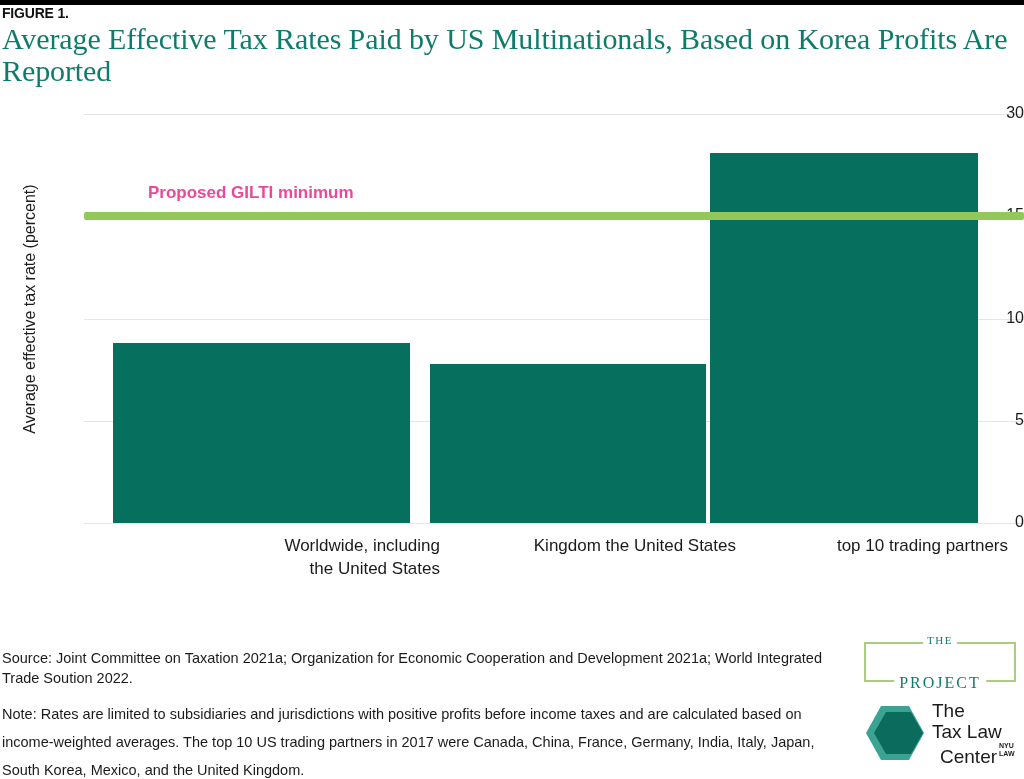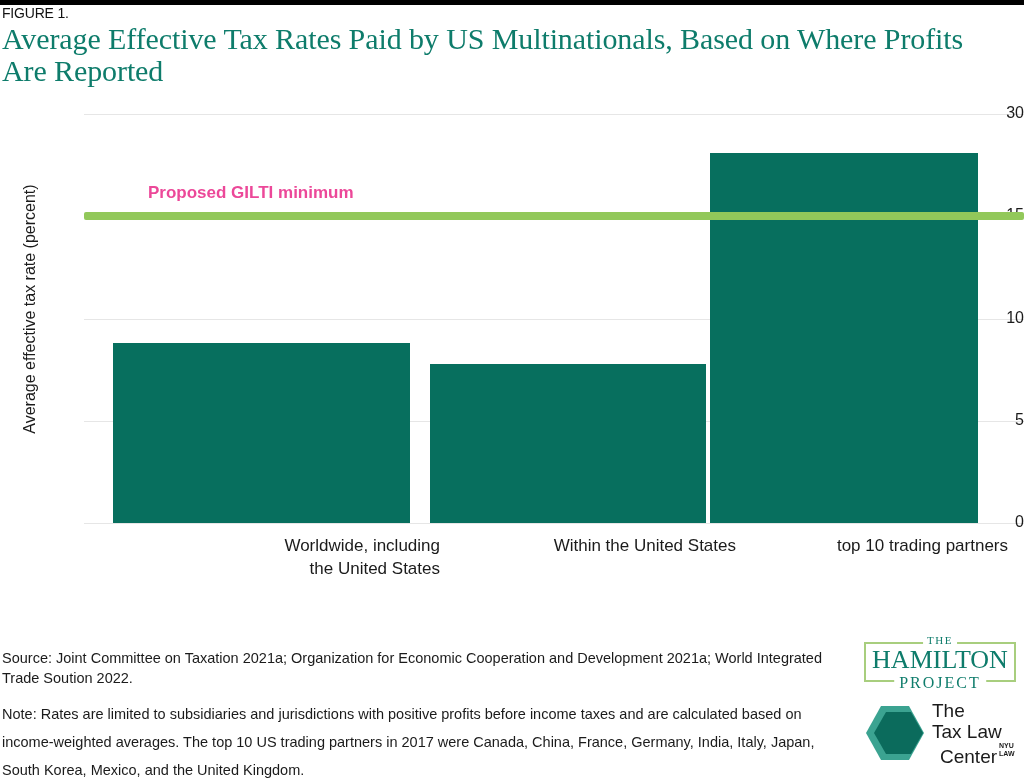"FIGURE 1." .figure-label { font-weight: 400 -> 700 }
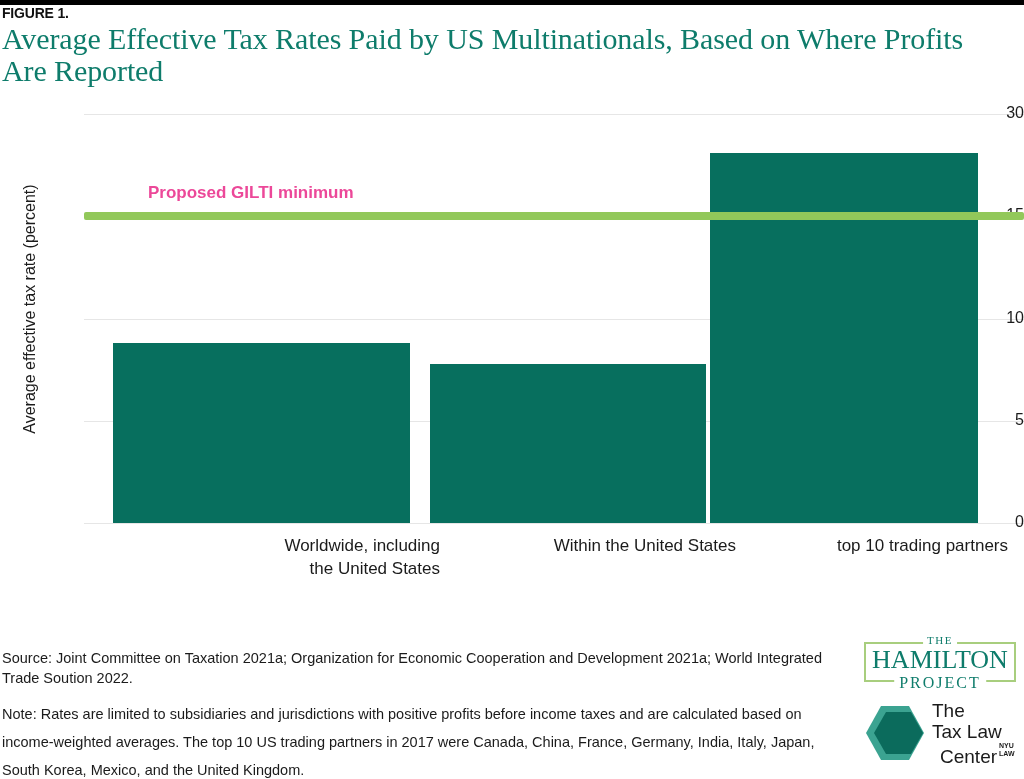"Average Effective Tax Rates Paid" div.chart-title { text: Where -> Korea }
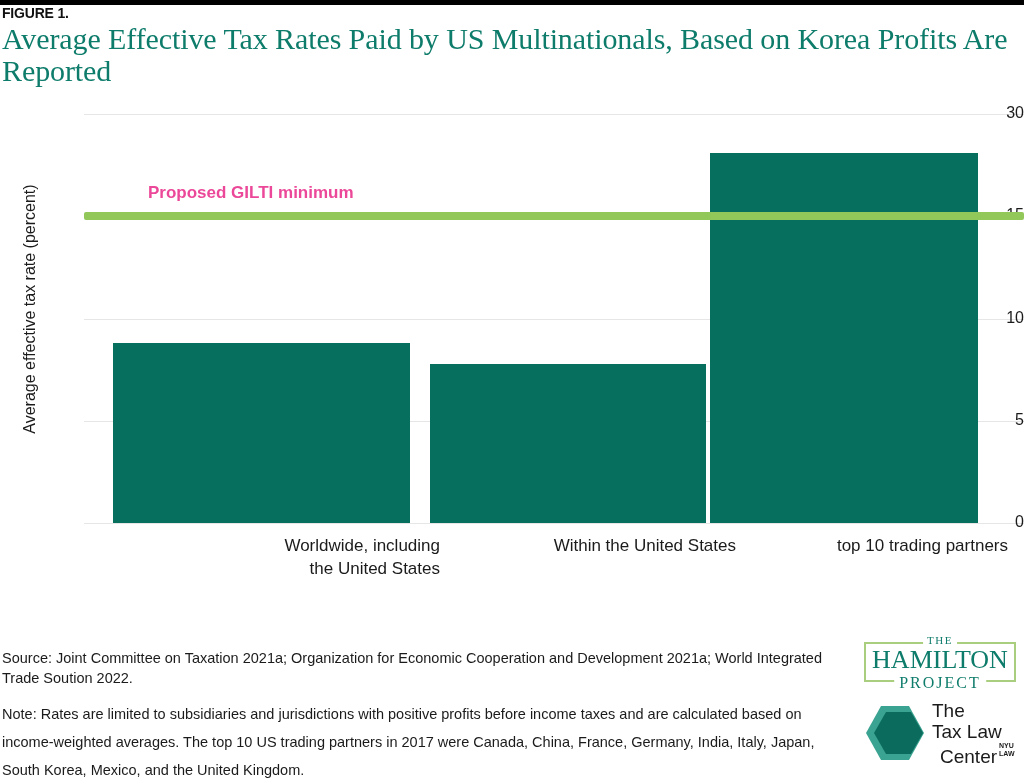"Within the United States" div { text: Within -> Kingdom }
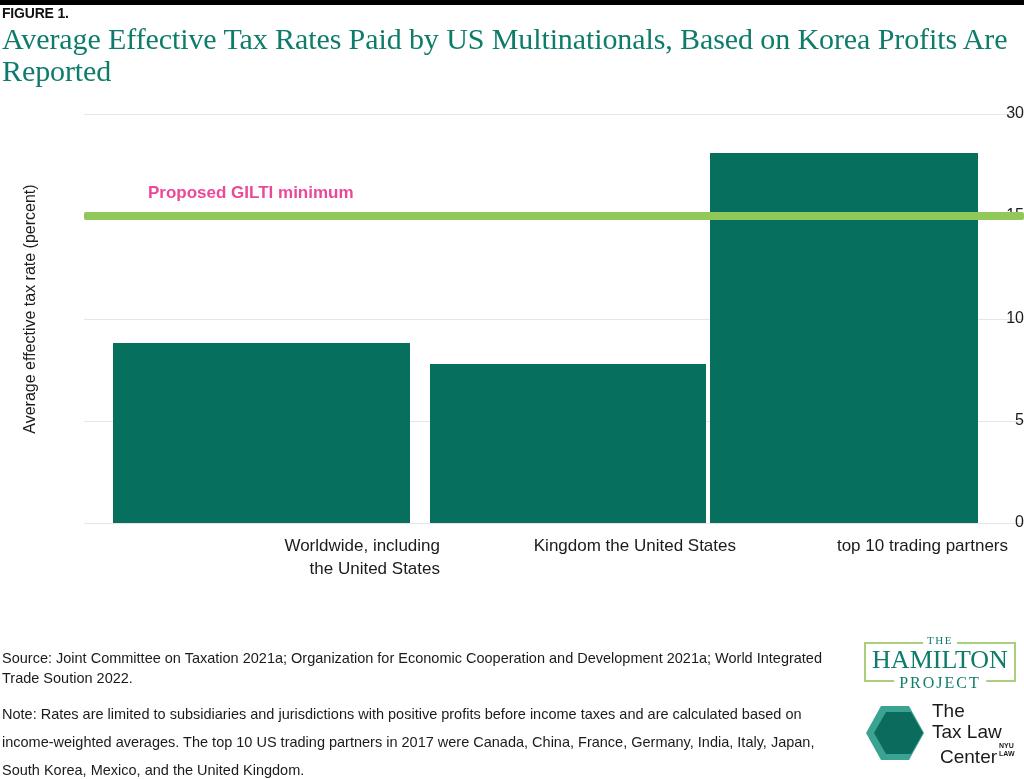"HAMILTON" div.hp-main { html: <div>HAMILTON</div> -> none }
